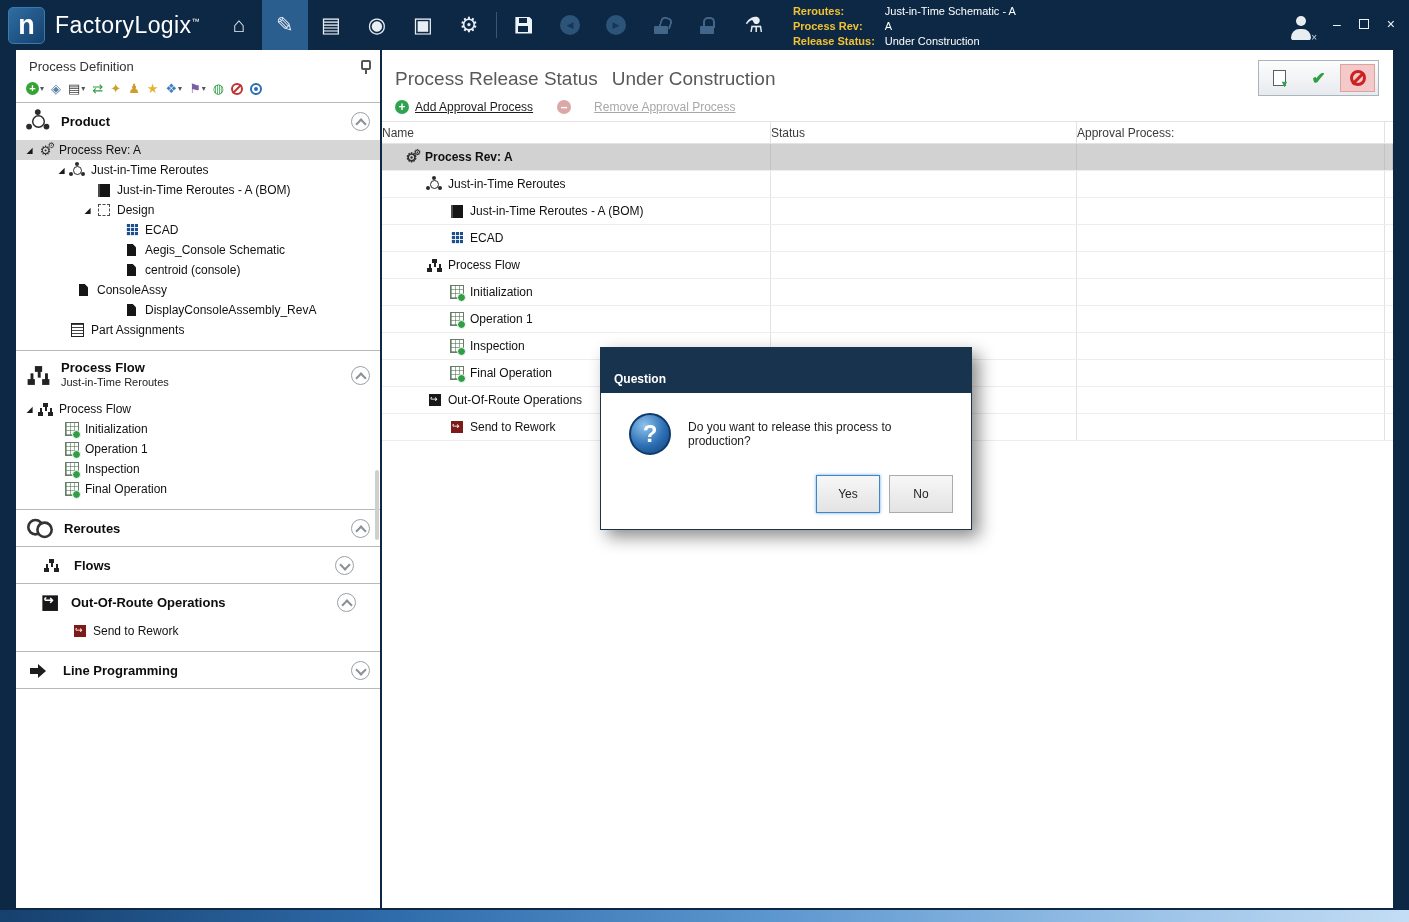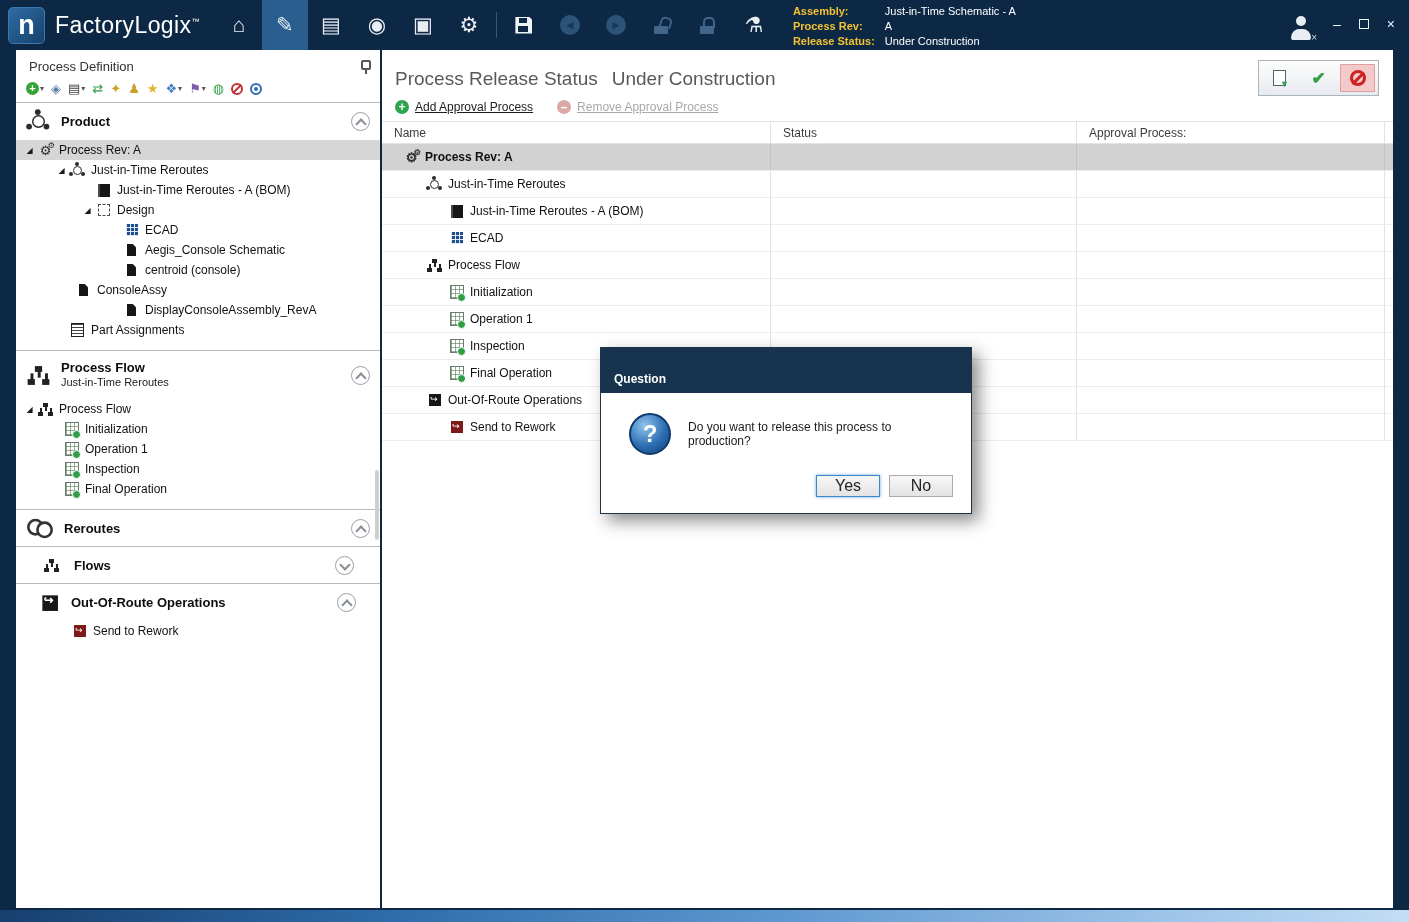"Assembly:" span.ai-label { text: Assembly -> Reroutes }
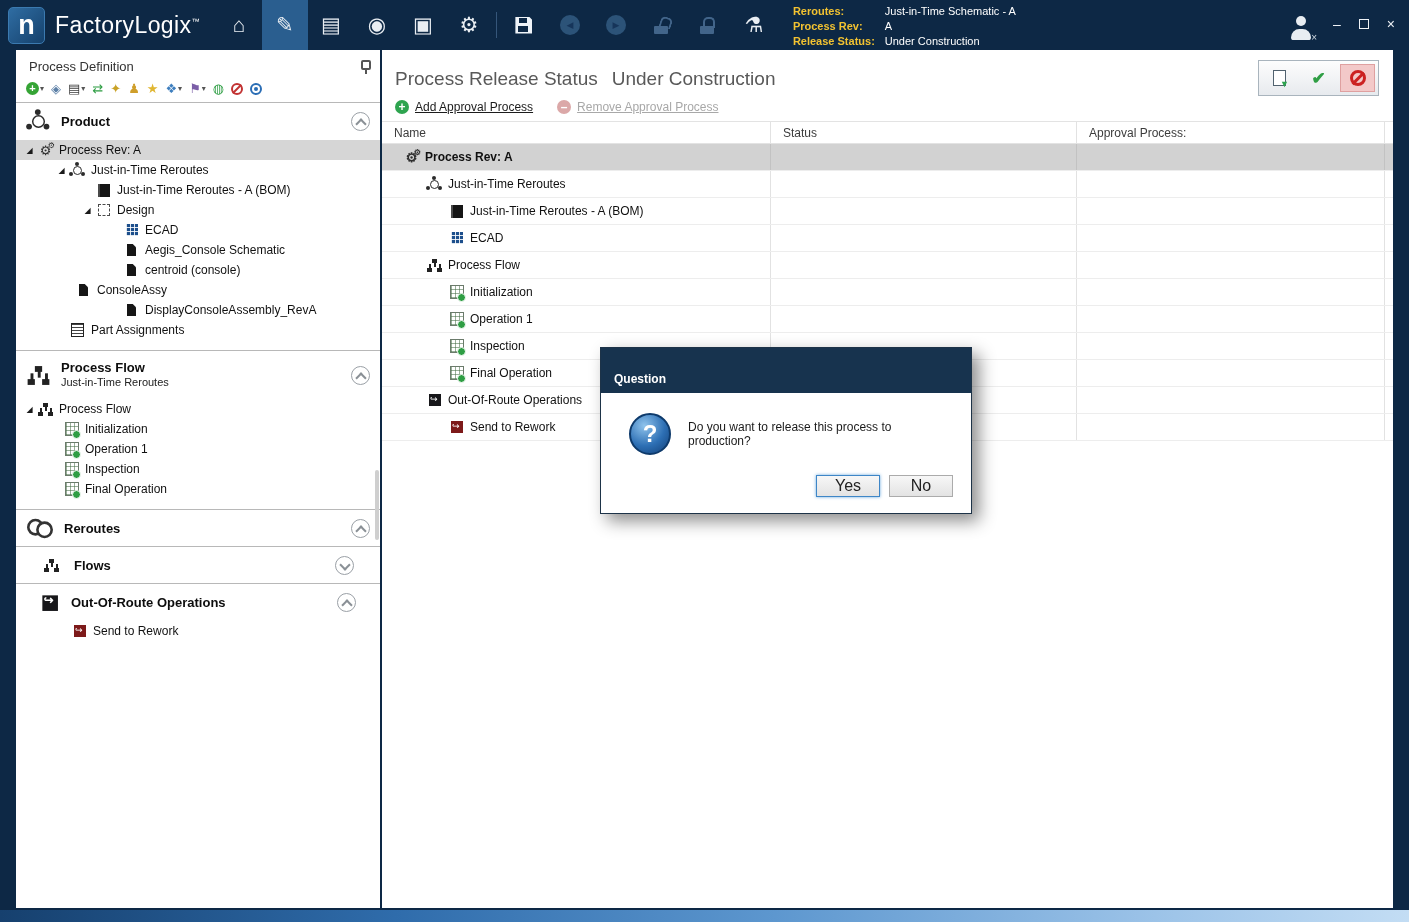"Remove Approval Process" .action.disabled .lbl { margin-left: none -> 17px }
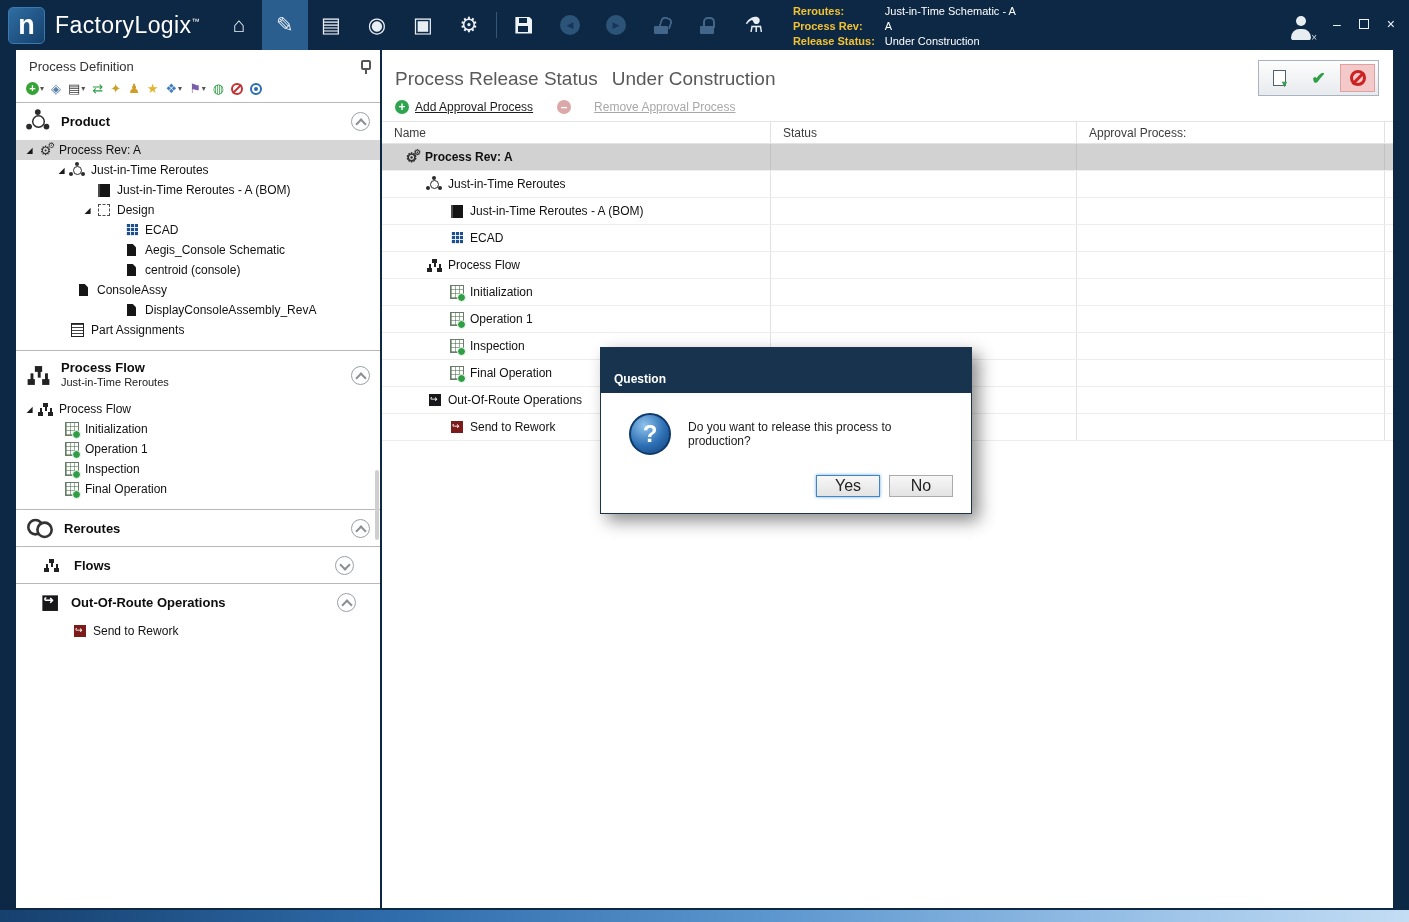"Name" .gh .c, .gr .c { padding-left: 12px -> 0 }
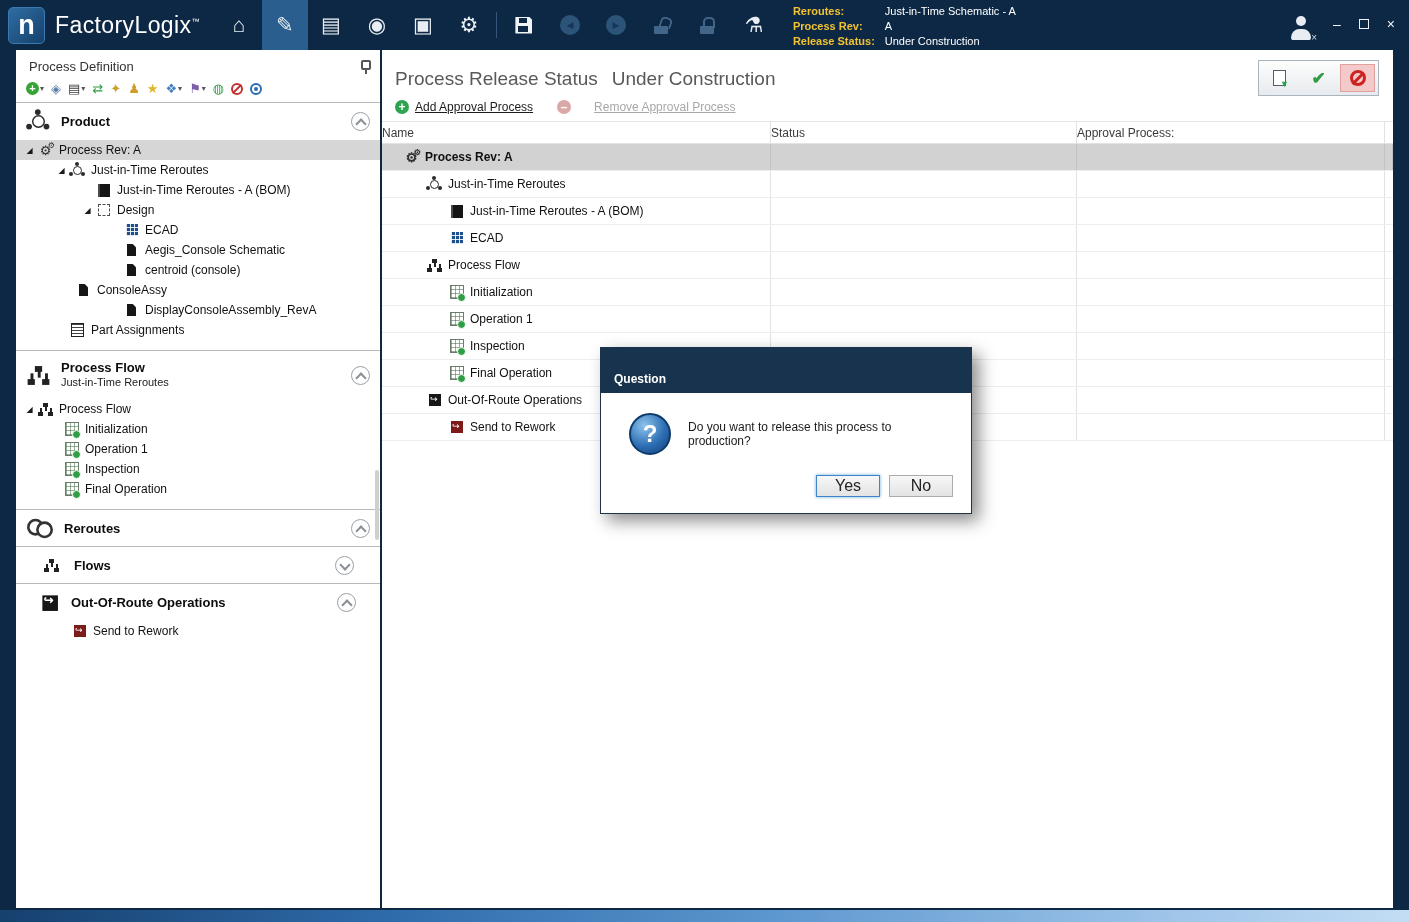"Yes" .dbtn { font-size: 16px -> 12px; height: 22px -> 38px }
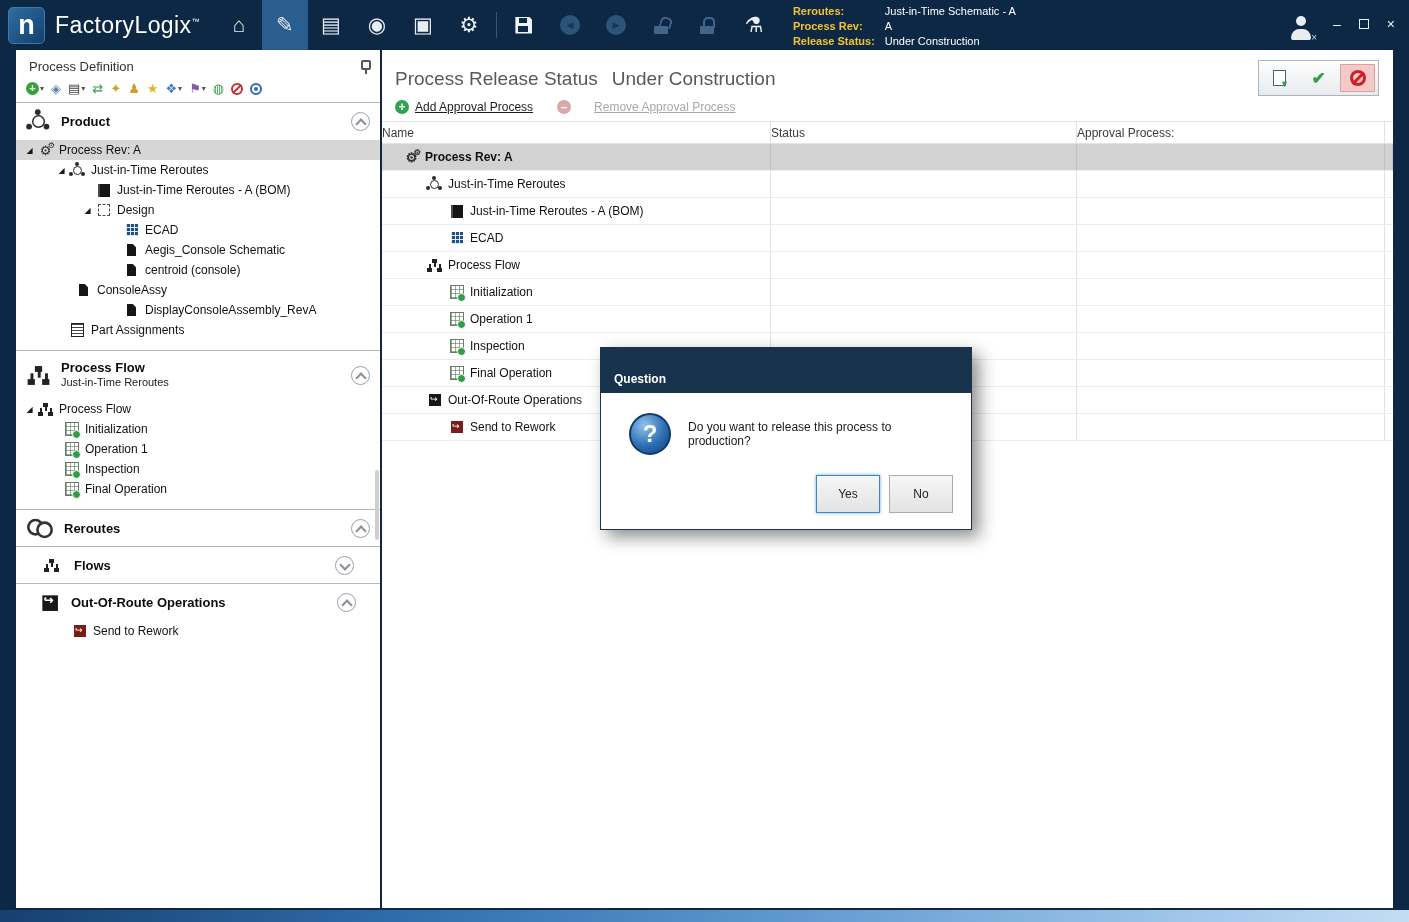"Line Programming" section.section { html: none -> <section> <div> <span></span> <span>Line Programming</span> <span></span> </div> </section> }
